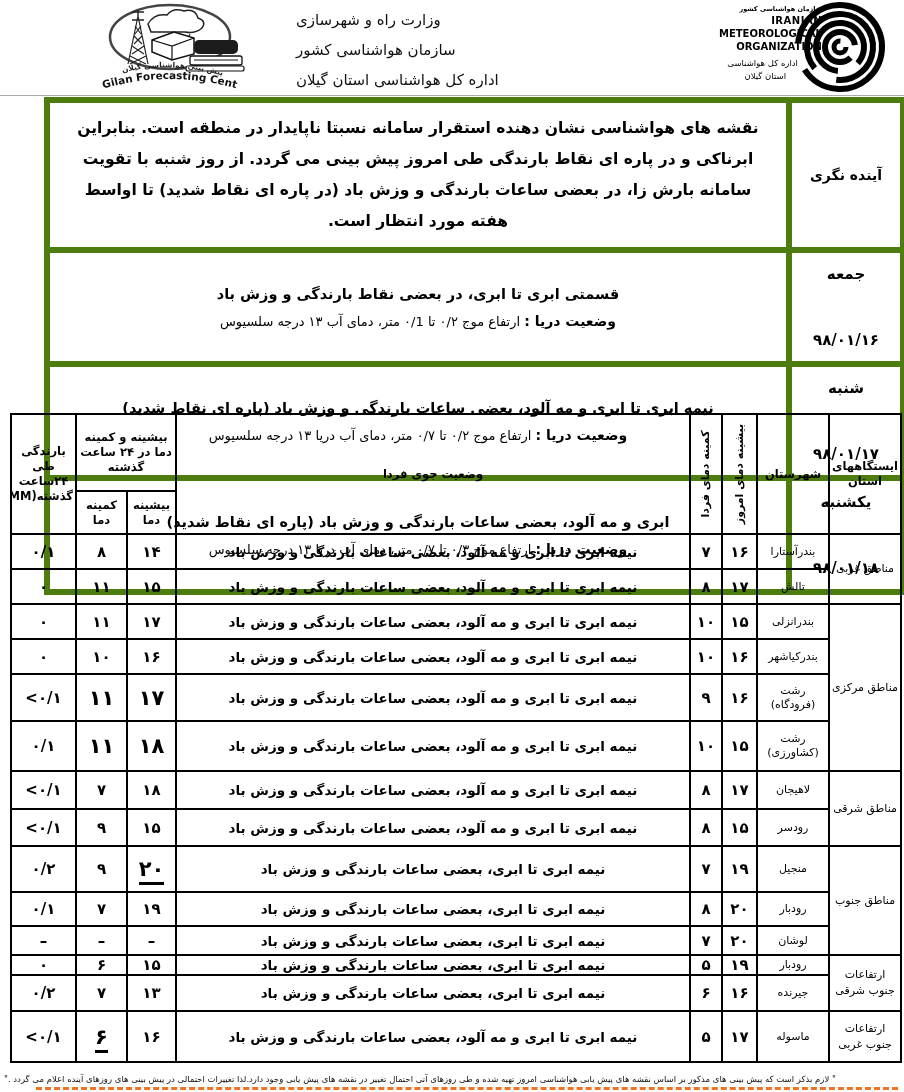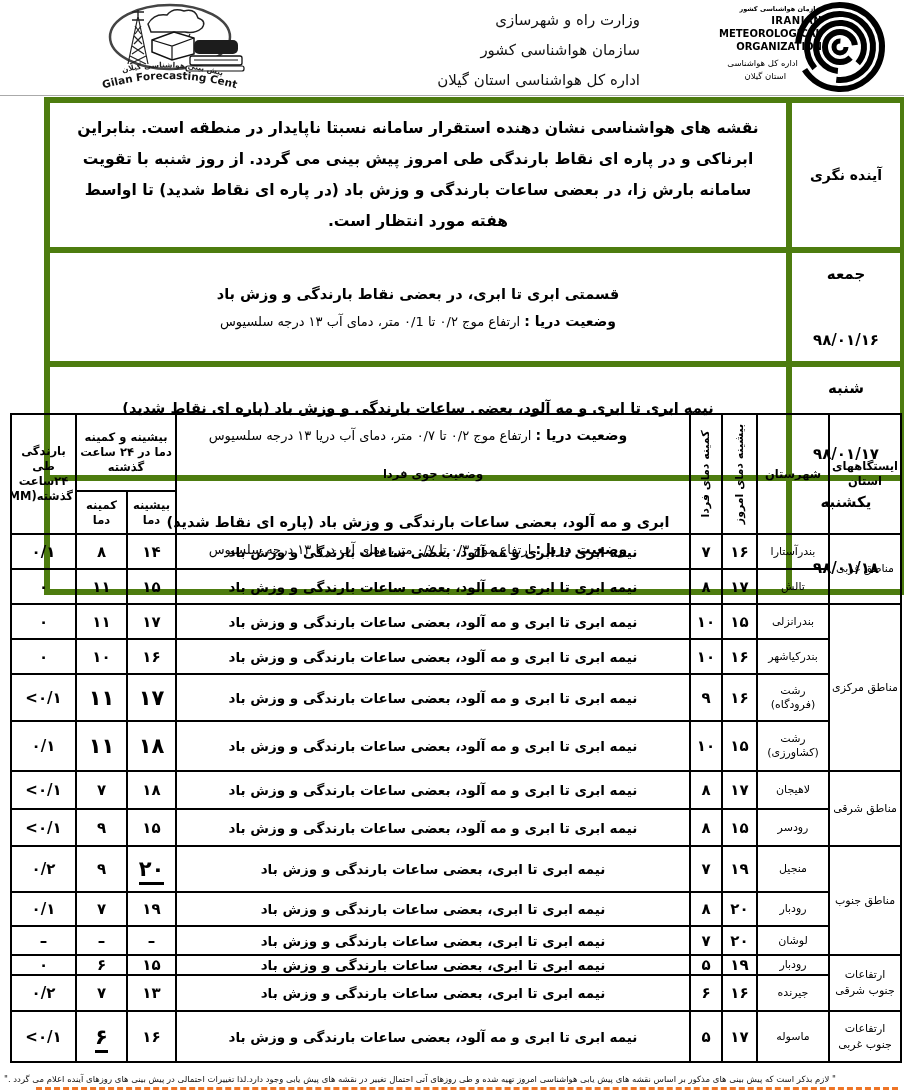"وزارت راه و شهرسازی" .masthead-text { left: 304px -> 296px; text-align: right -> left }
